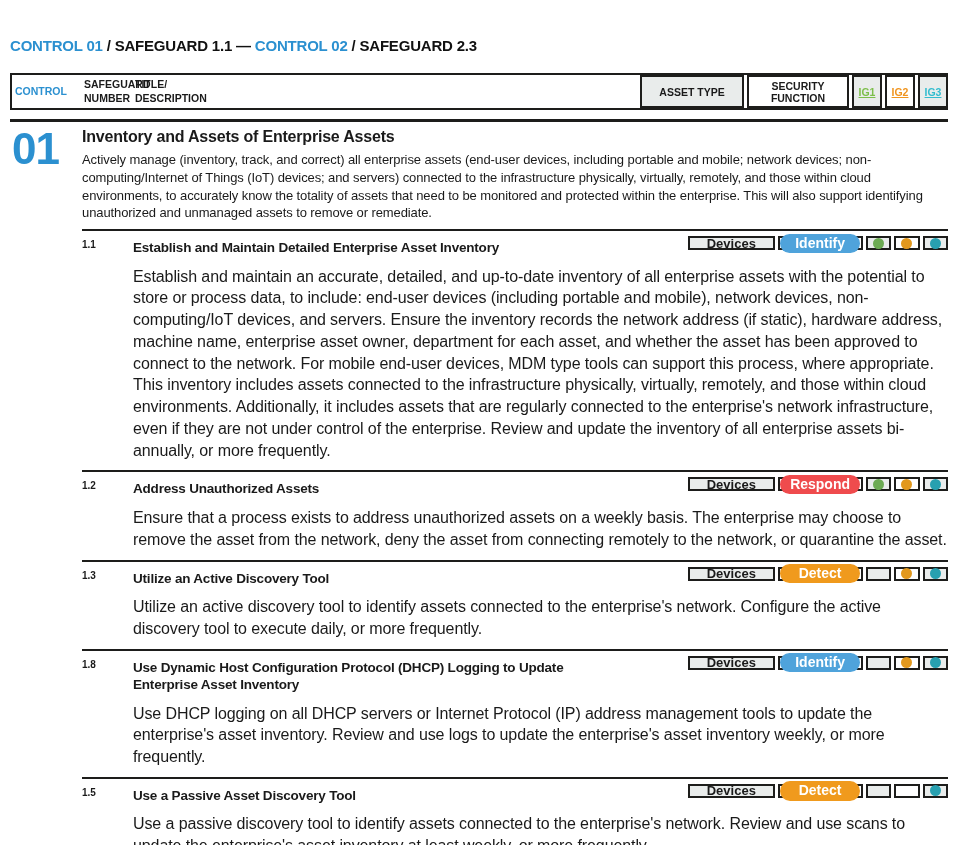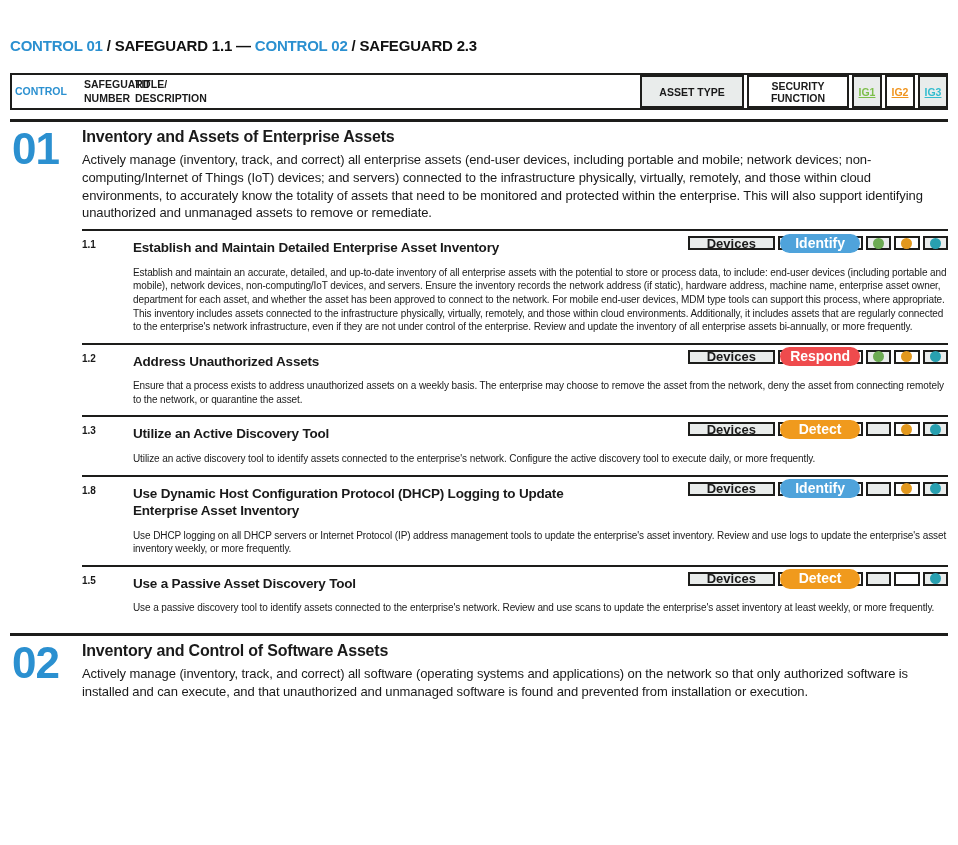"Establish and maintain an accurate," .sg-desc { font-size: 10px -> 16px }
